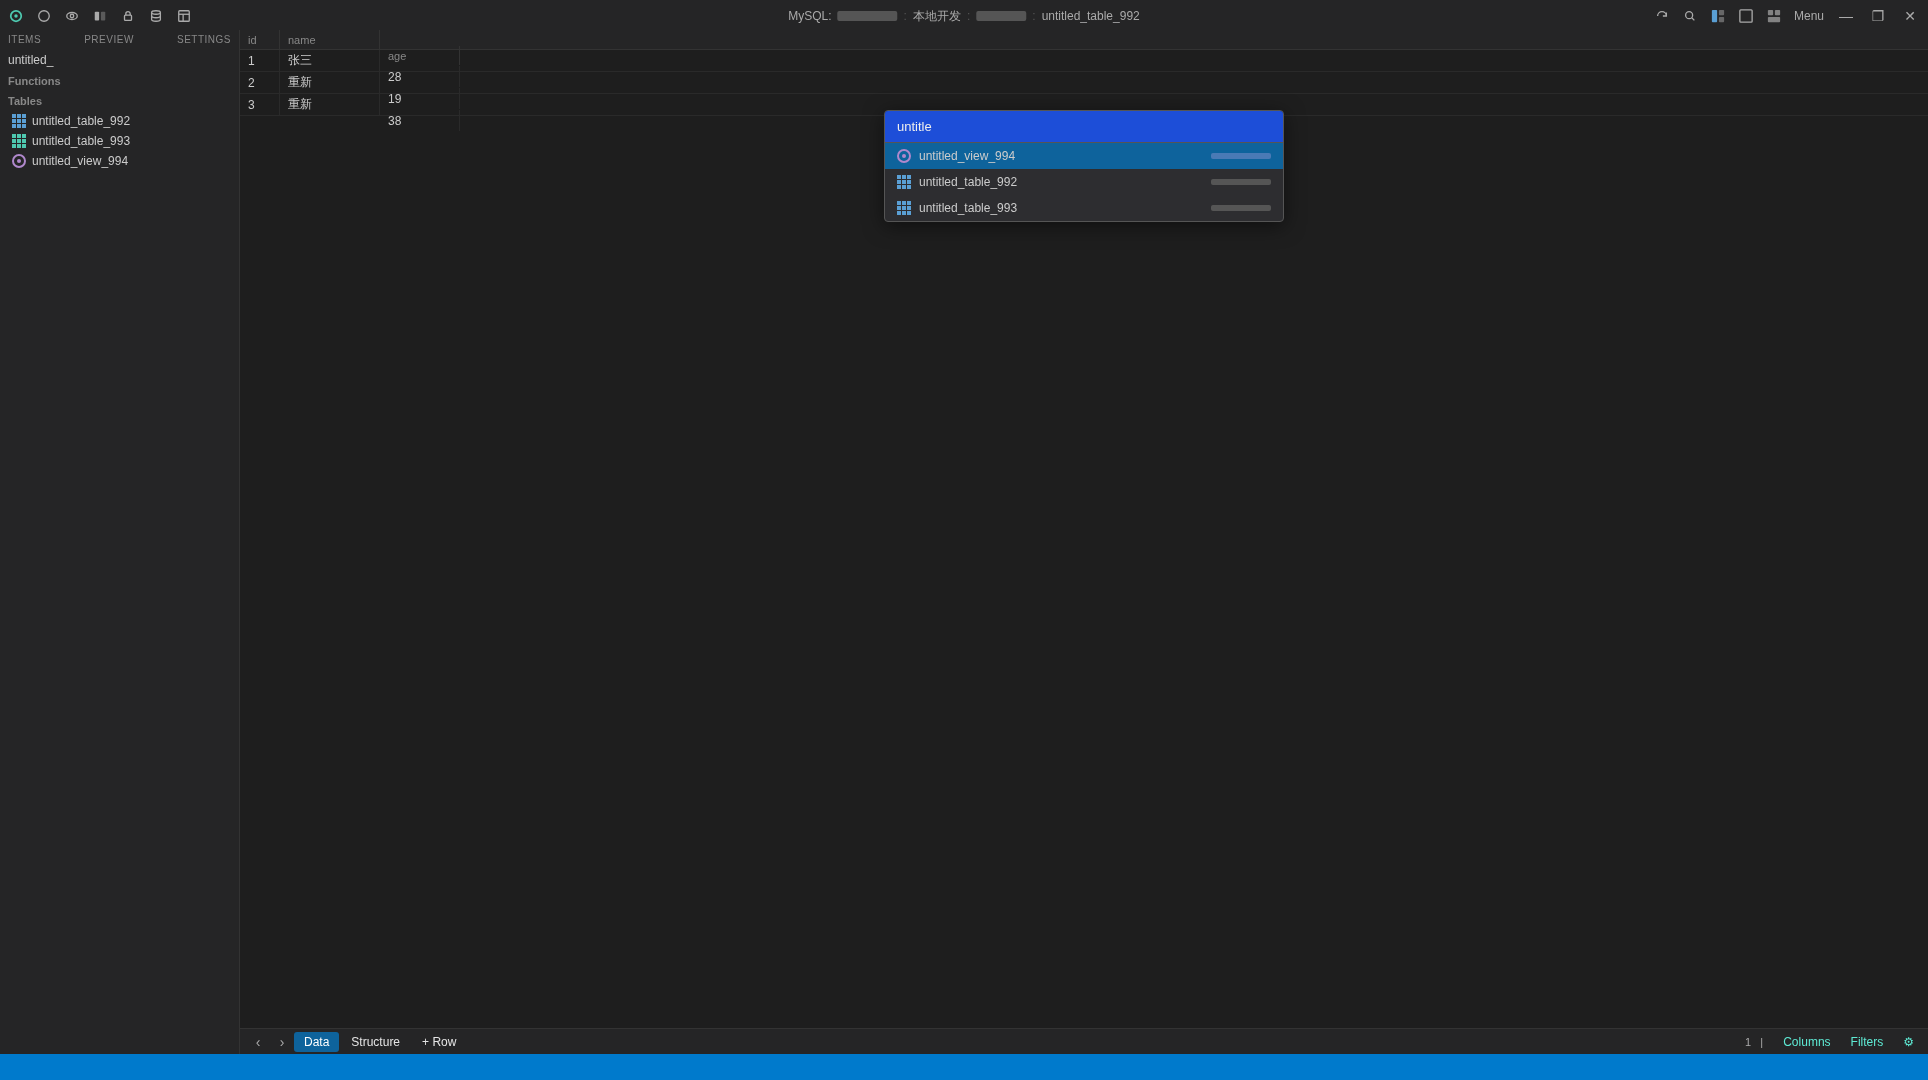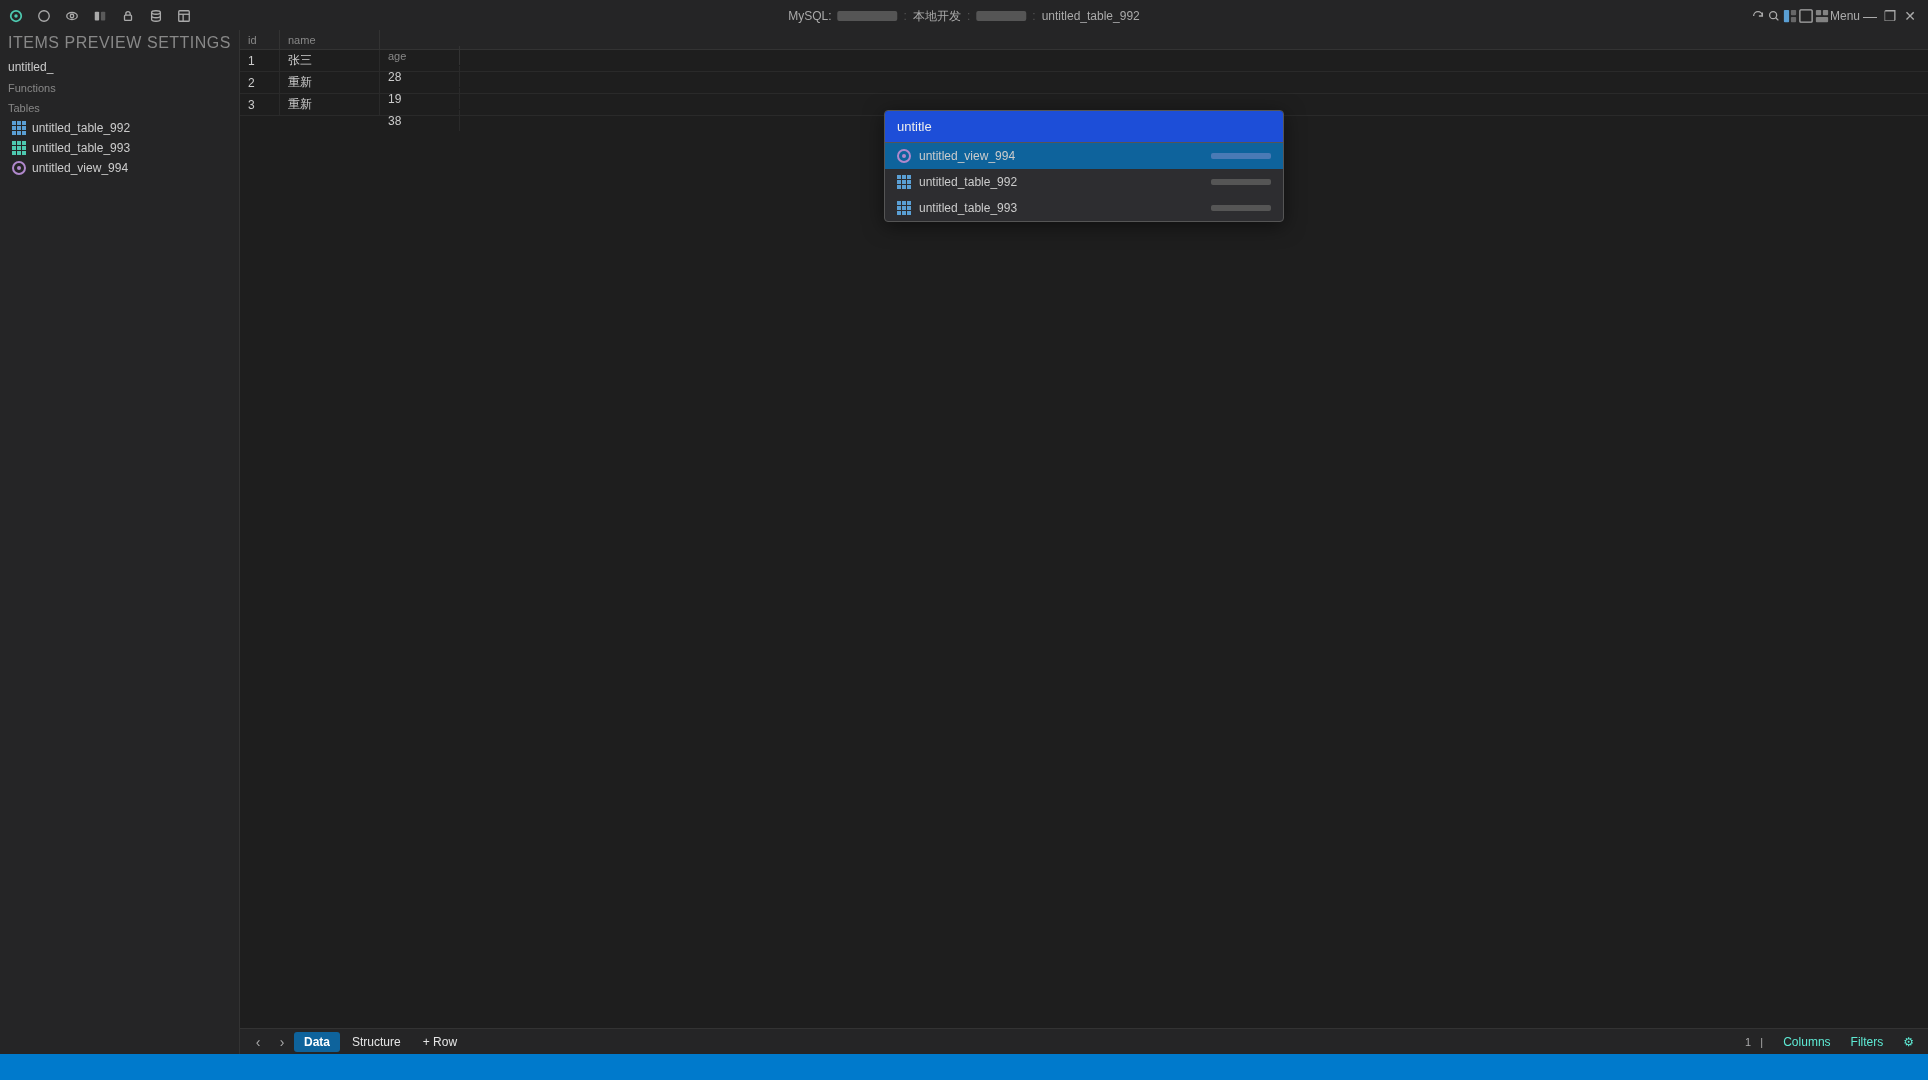"Menu" .titlebar-right { gap: 0 -> 12px }
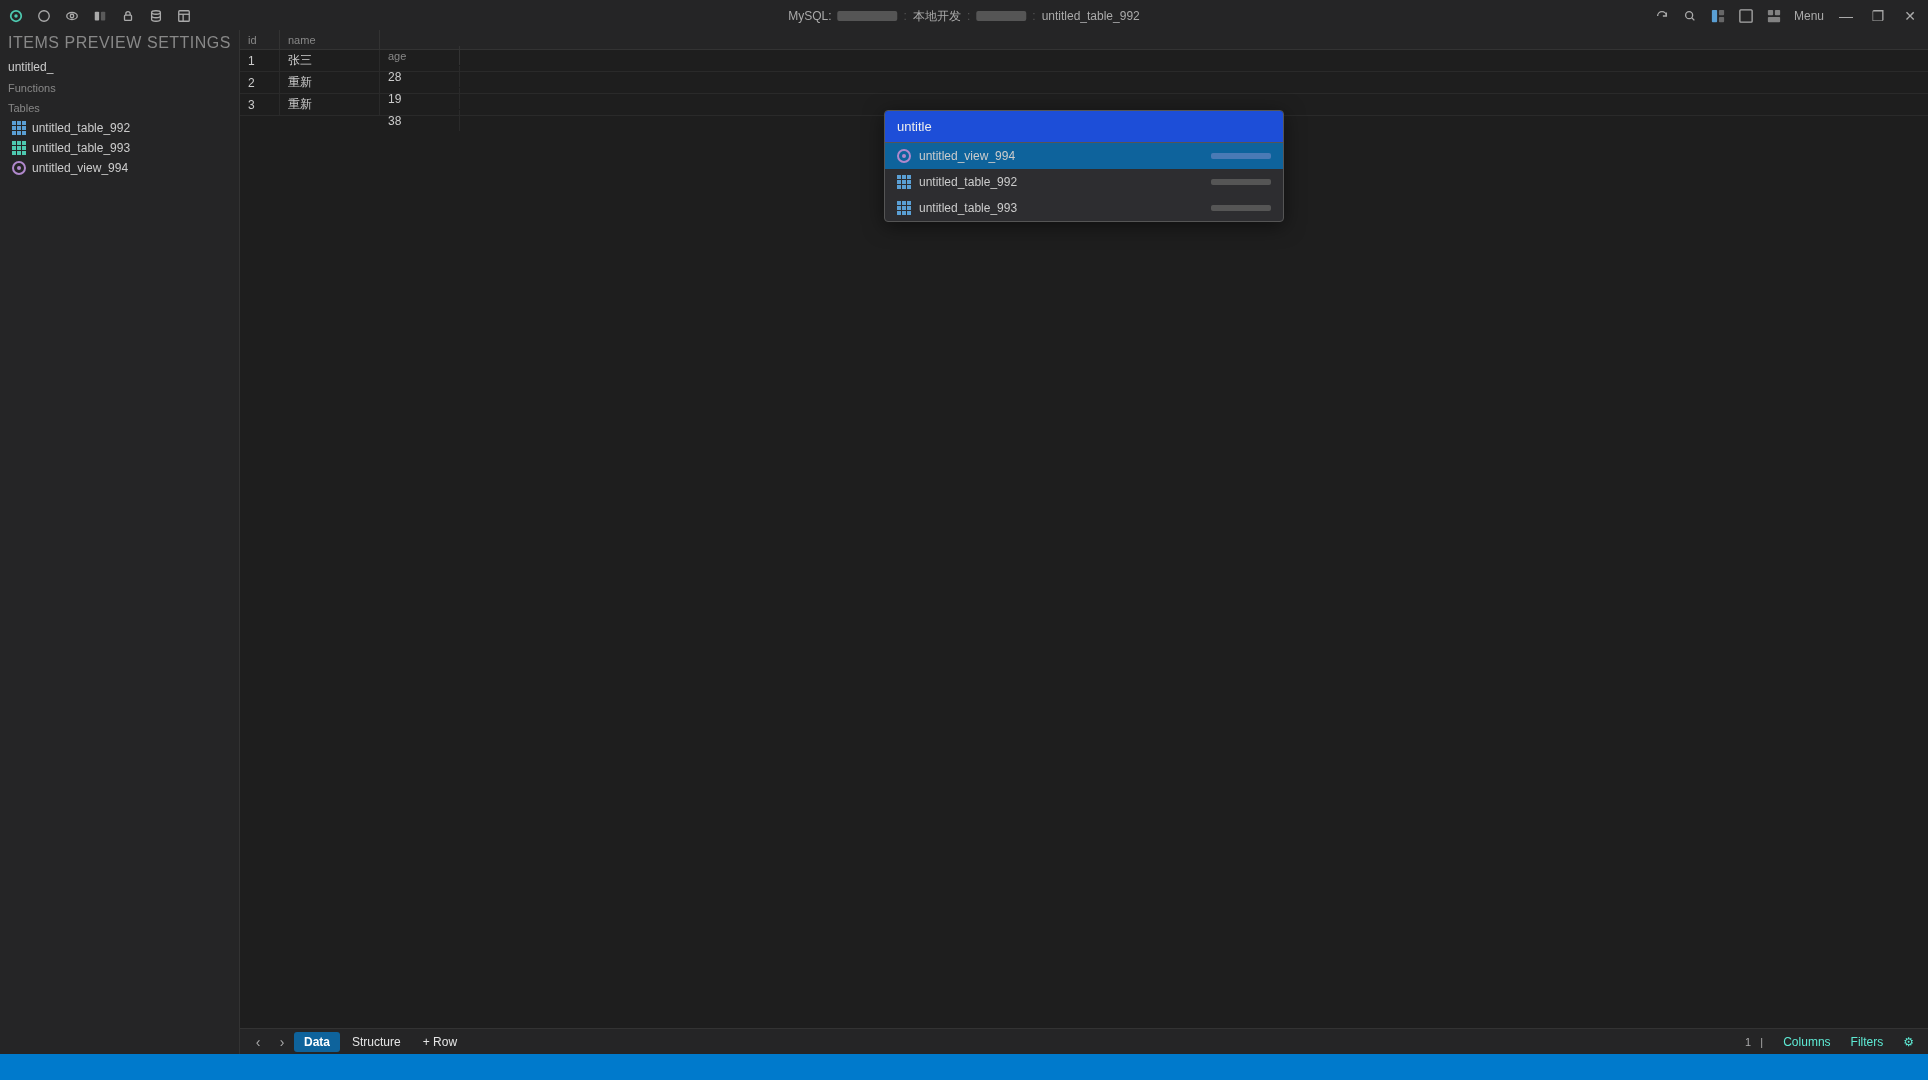"ITEMS" .sidebar-section-header { font-size: 16px -> 10px }
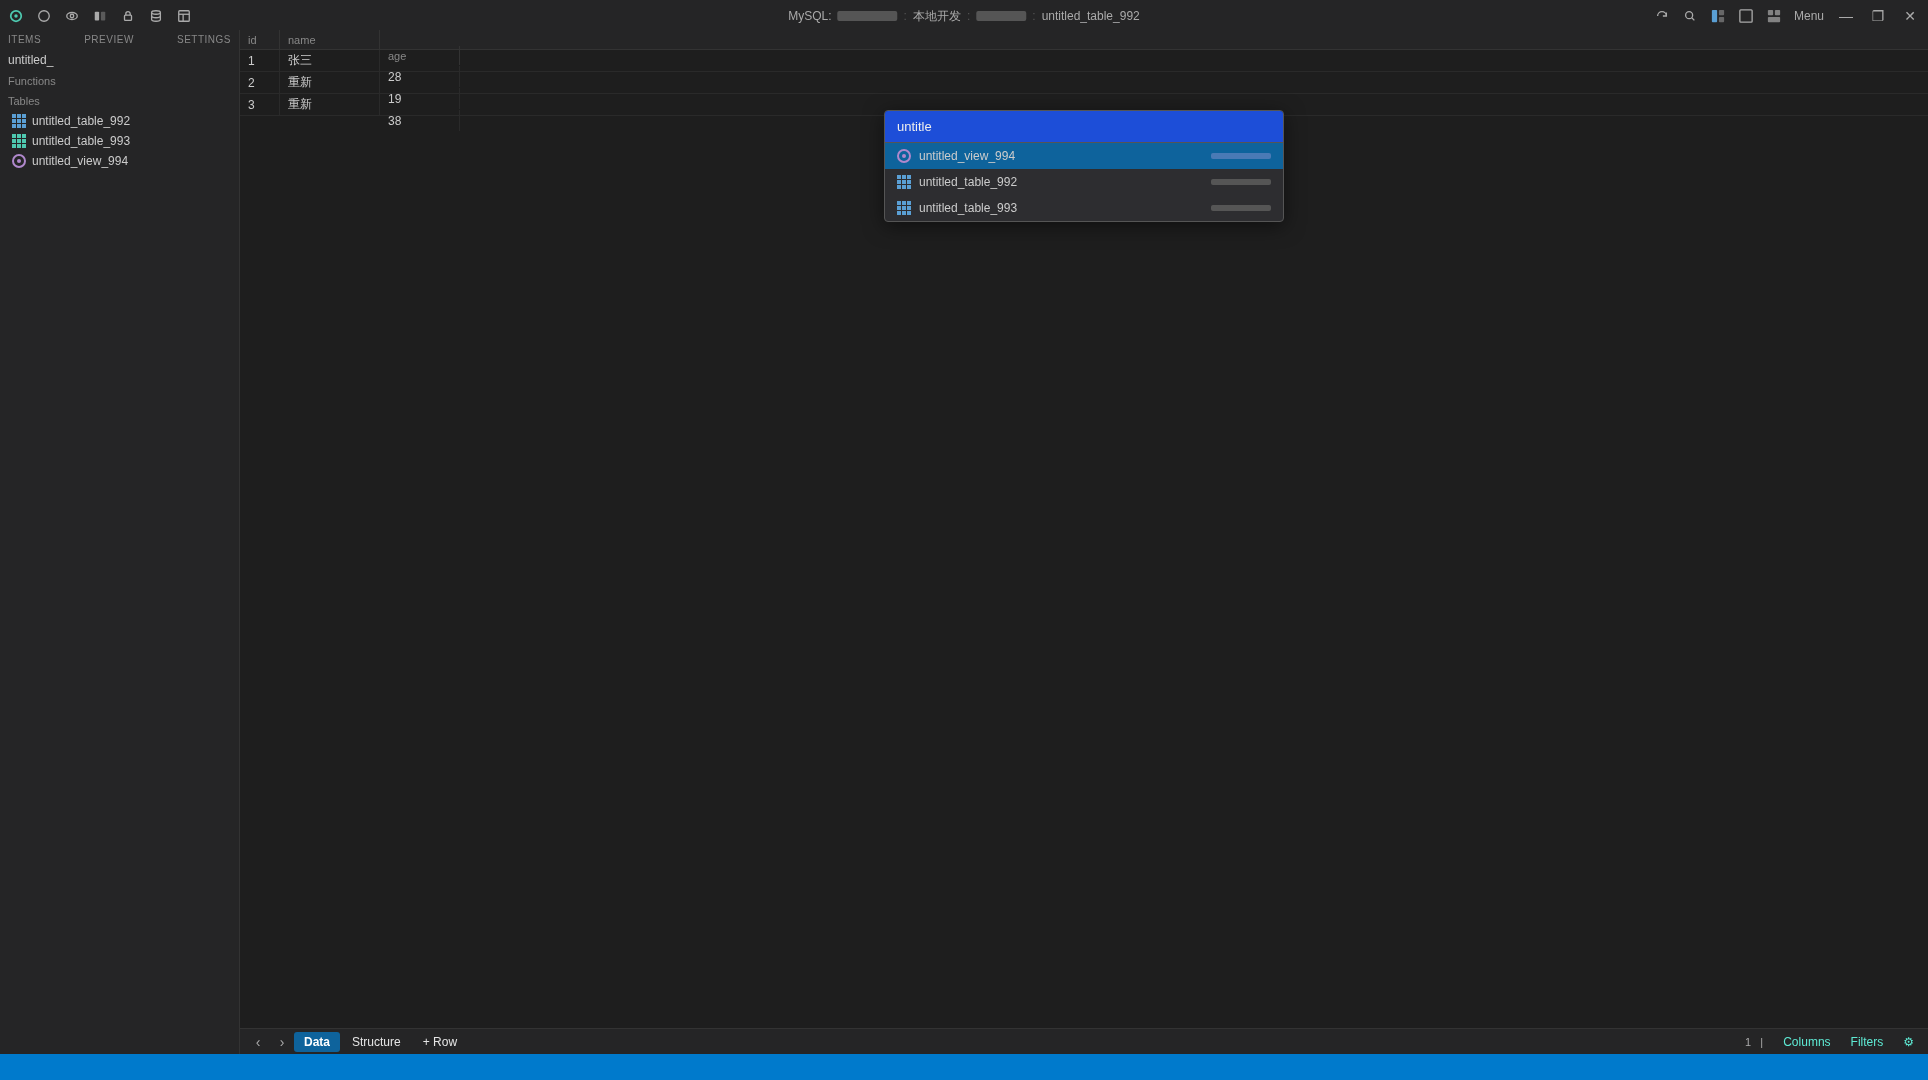"Functions" .sidebar-group-label { font-weight: 400 -> 700 }
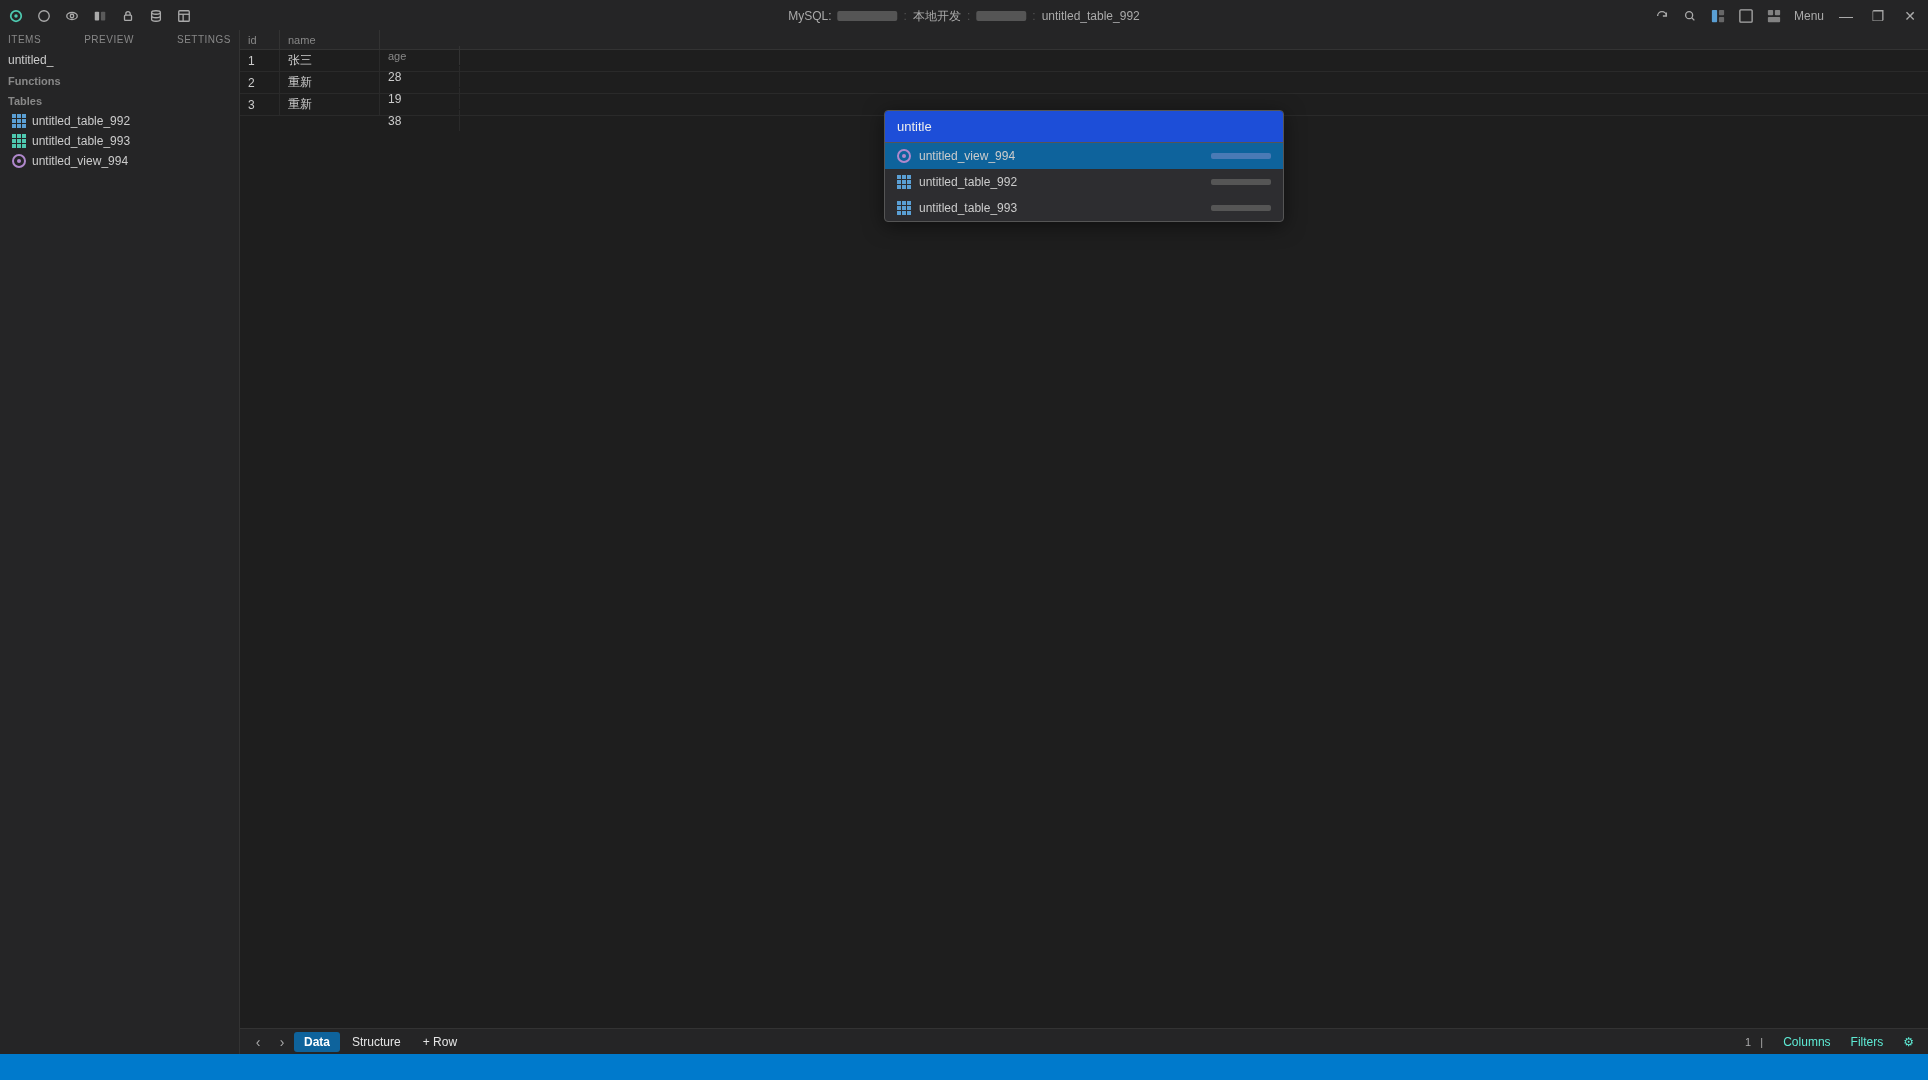"Data" .tab-btn.active { font-weight: bold -> none }
